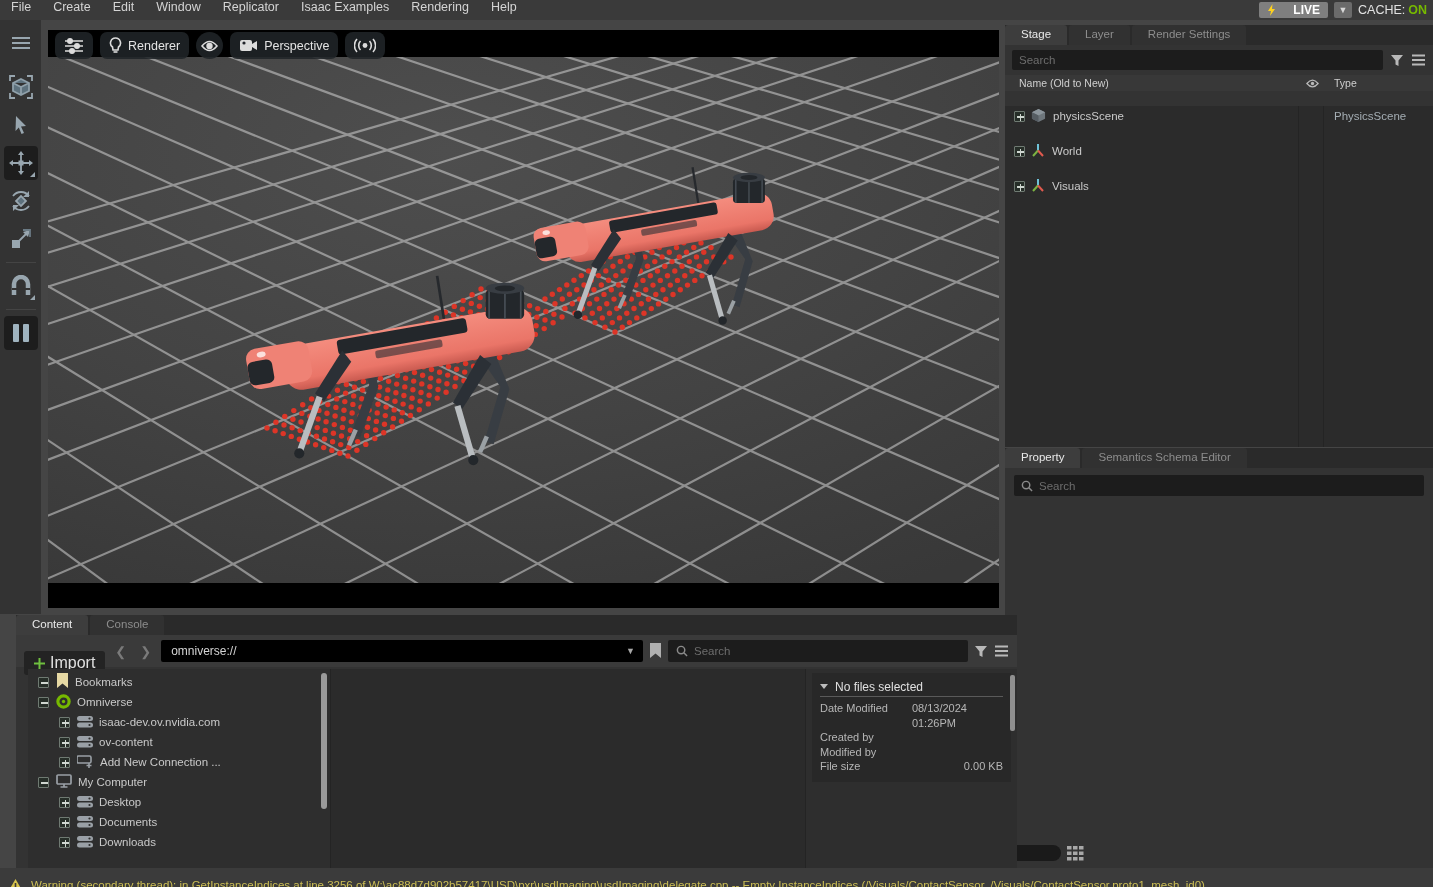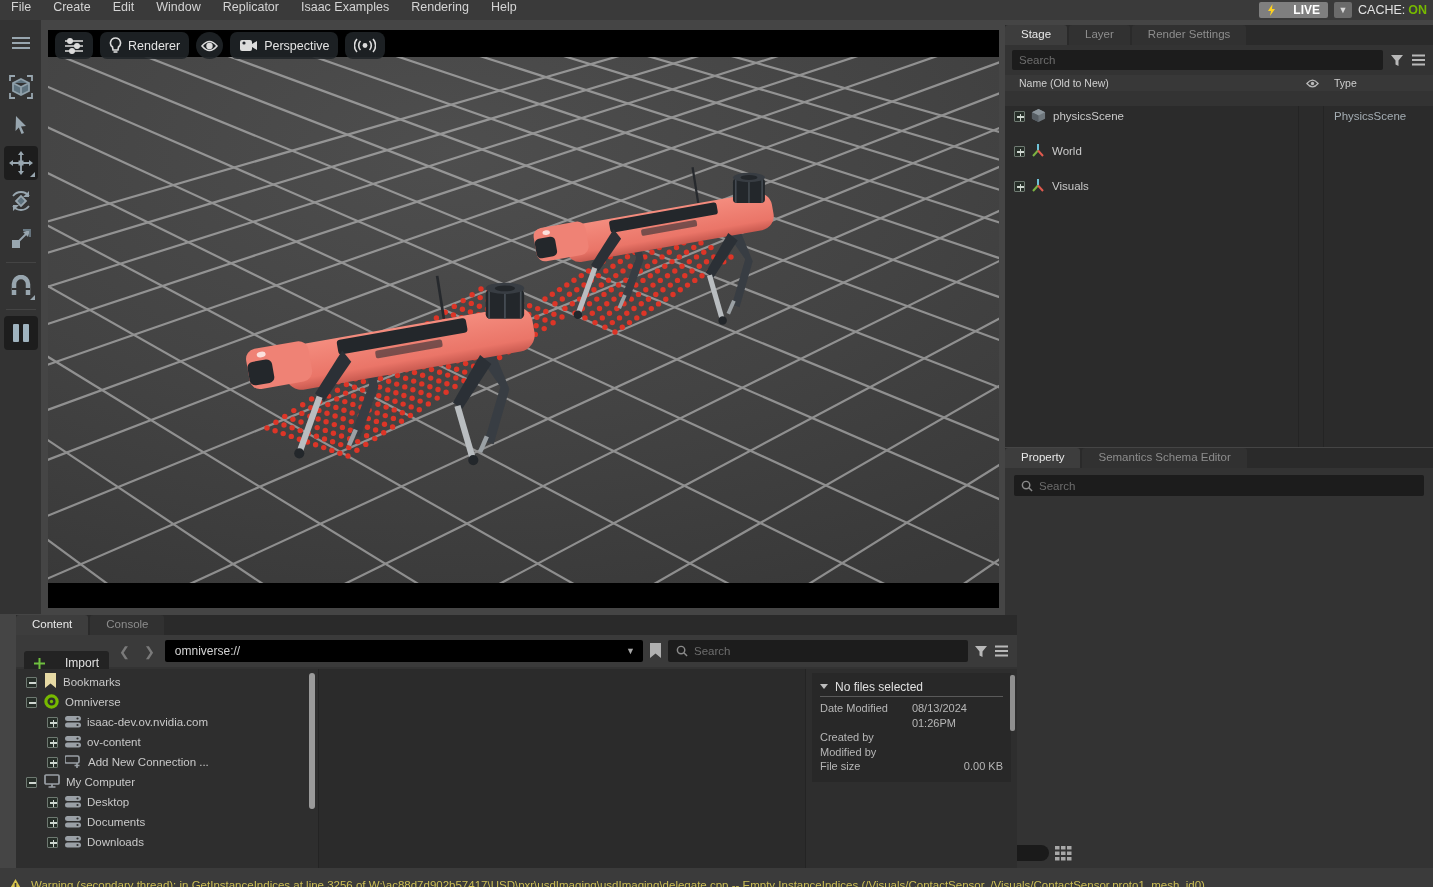"Import" #import-btn { font-size: 12px -> 16px; gap: 20px -> 5px }
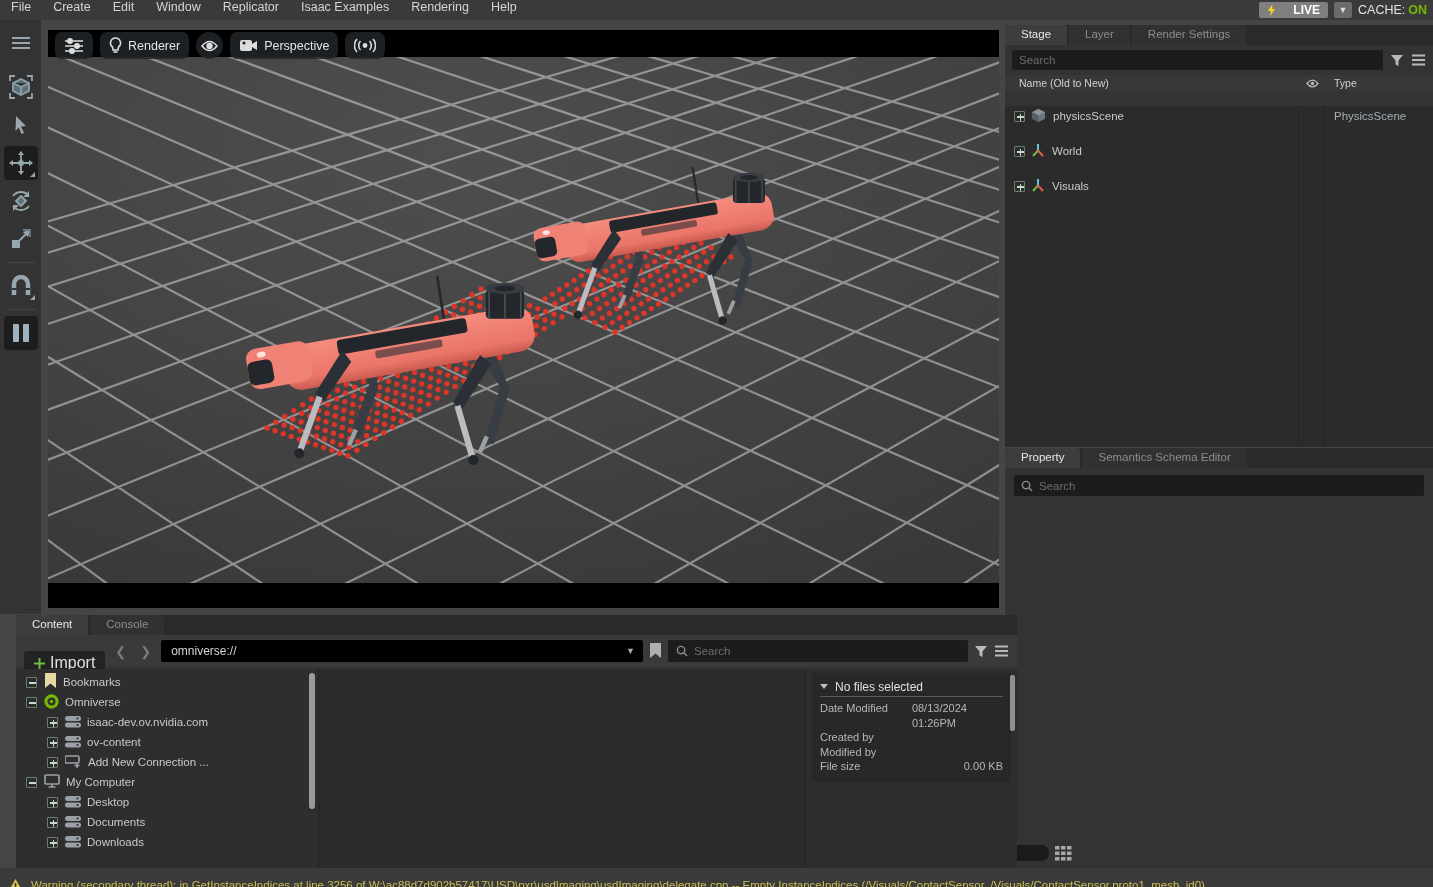"Bookmarks" #content-body { padding-left: none -> 12px }
